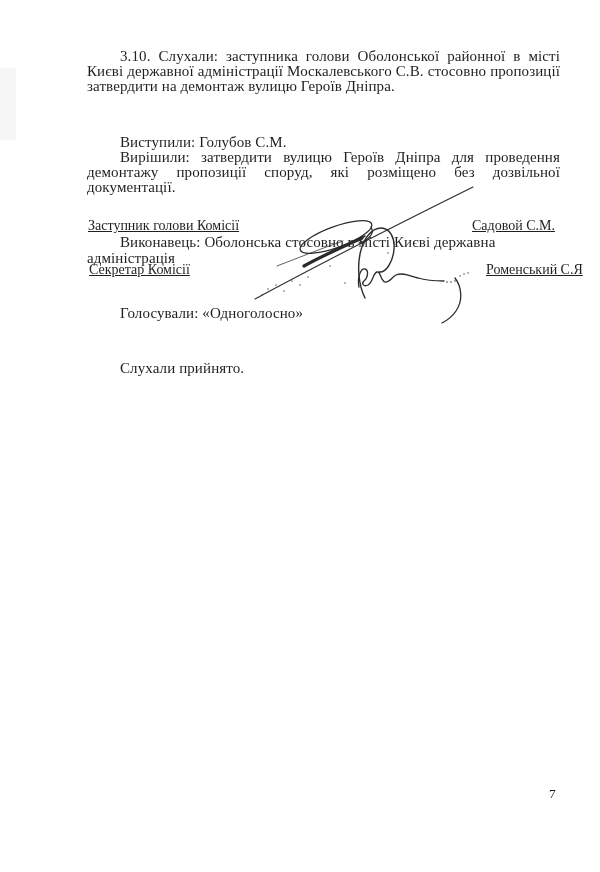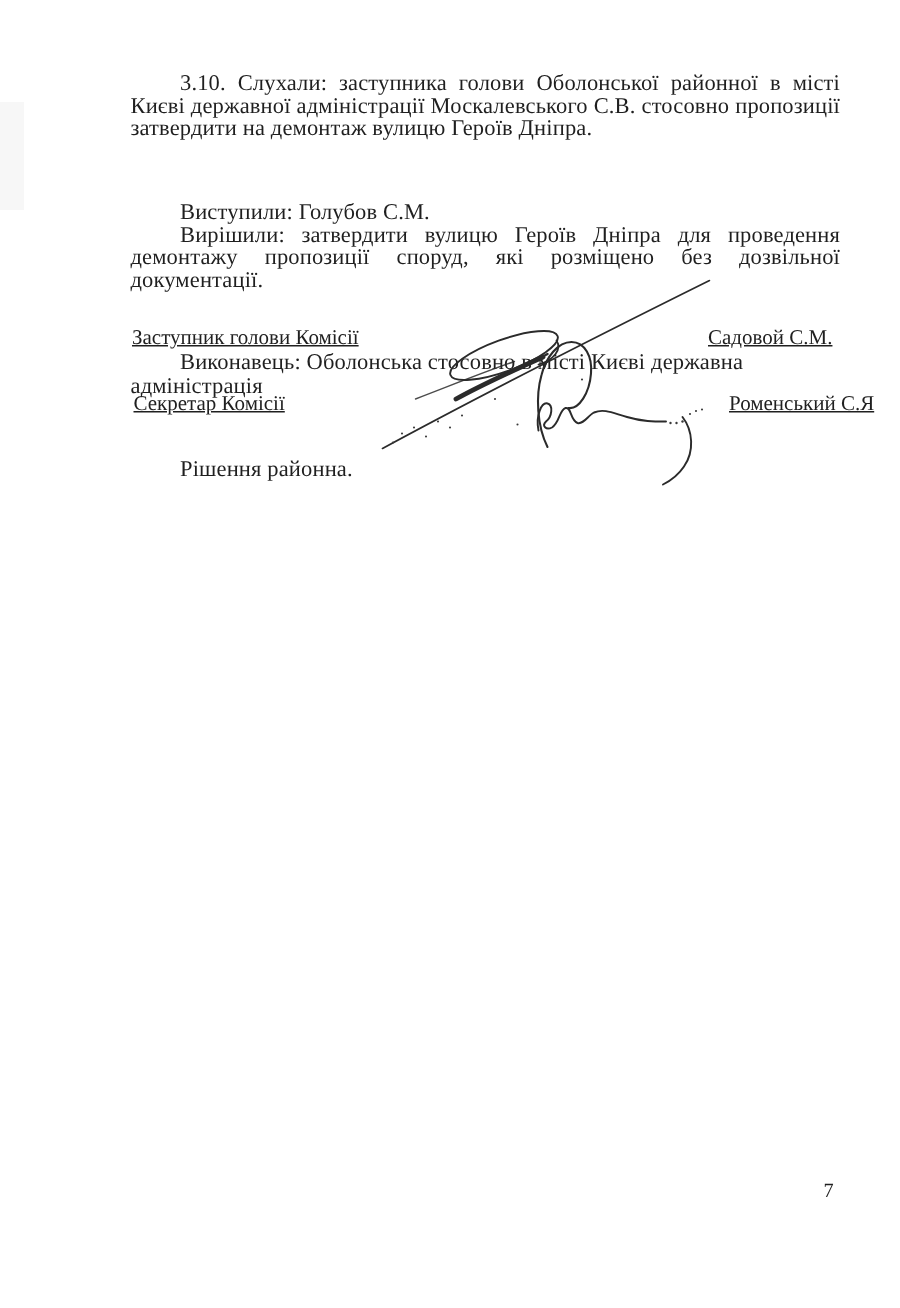"Голосували: «Одноголосно»" p.no-justify { html: none -> <p>Голосували: «Одноголосно»</p> }
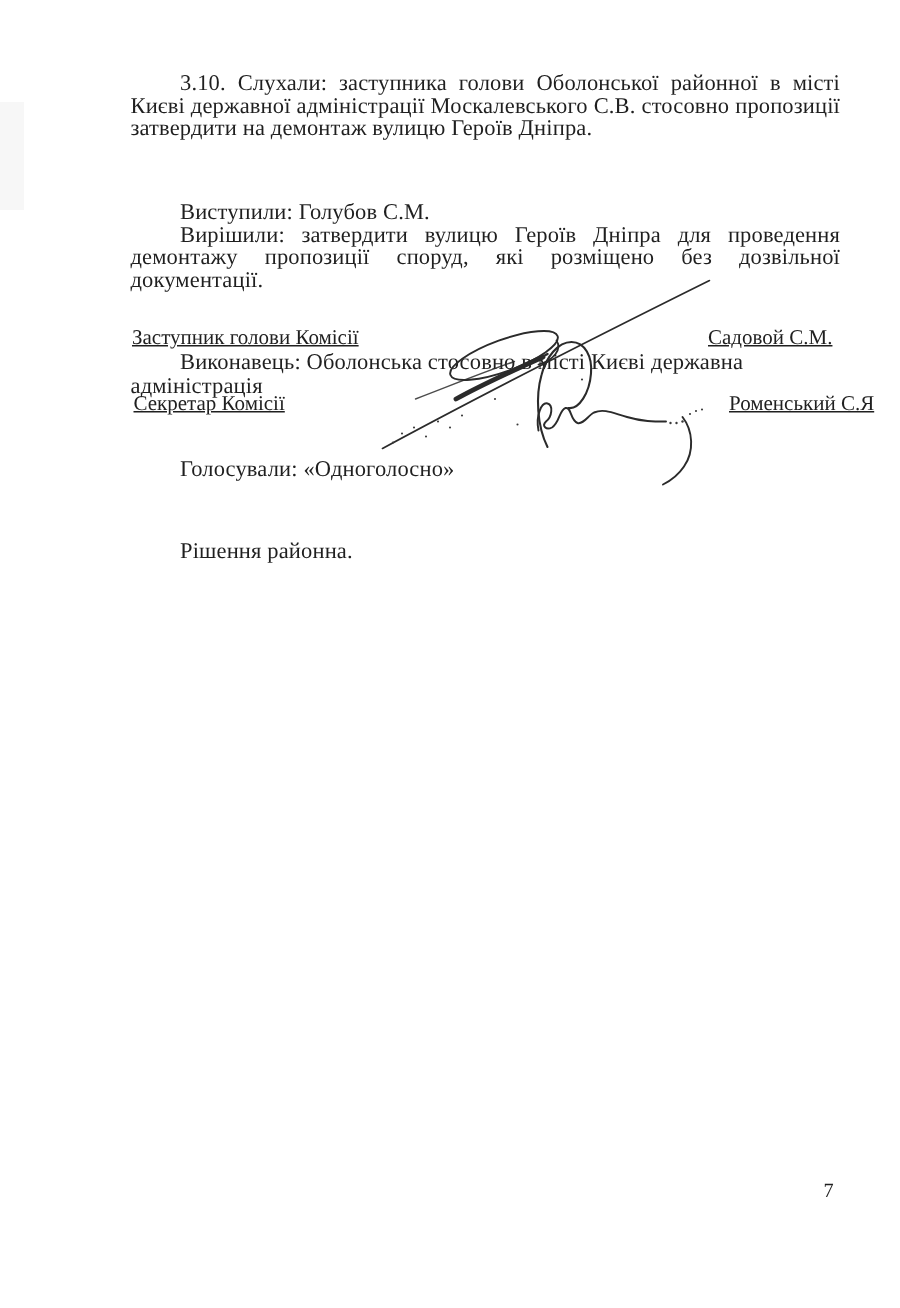"Рішення районна." p.no-justify { text: Рішення районна -> Слухали прийнято }
